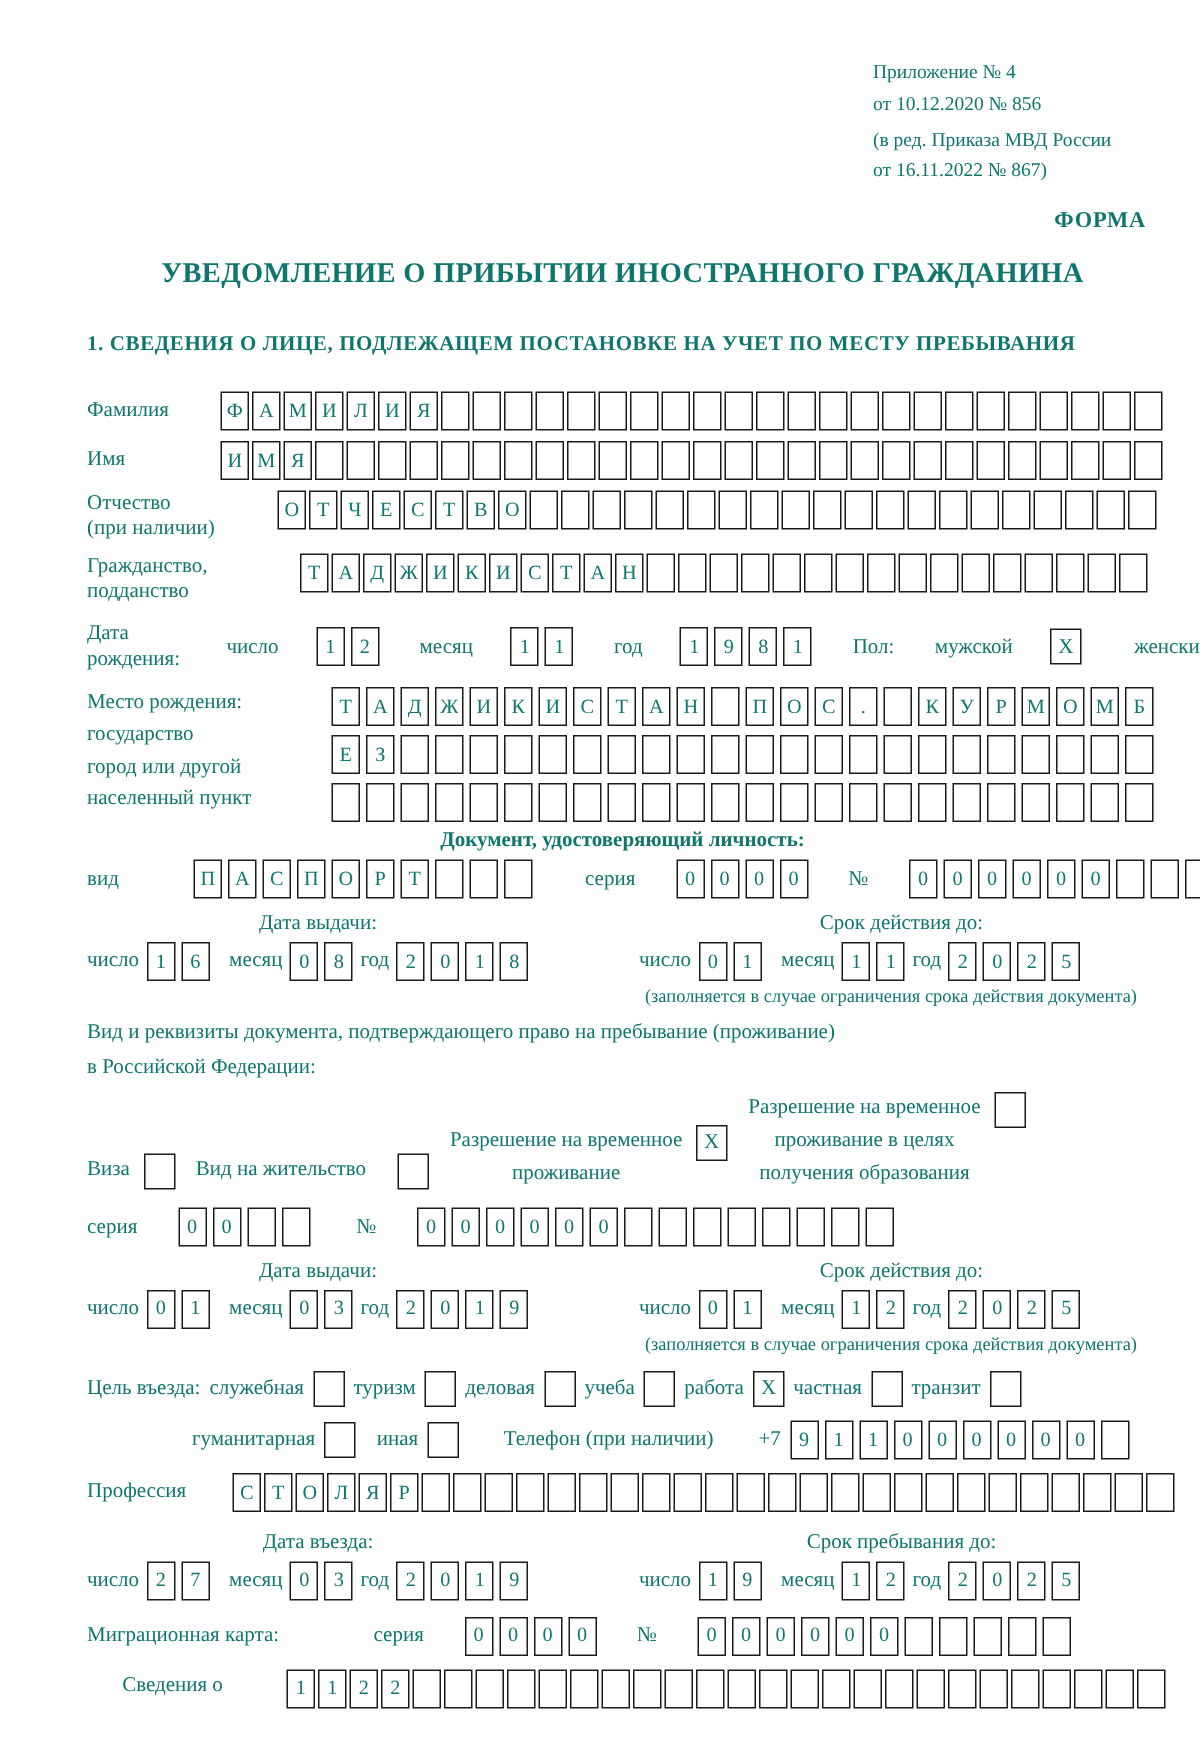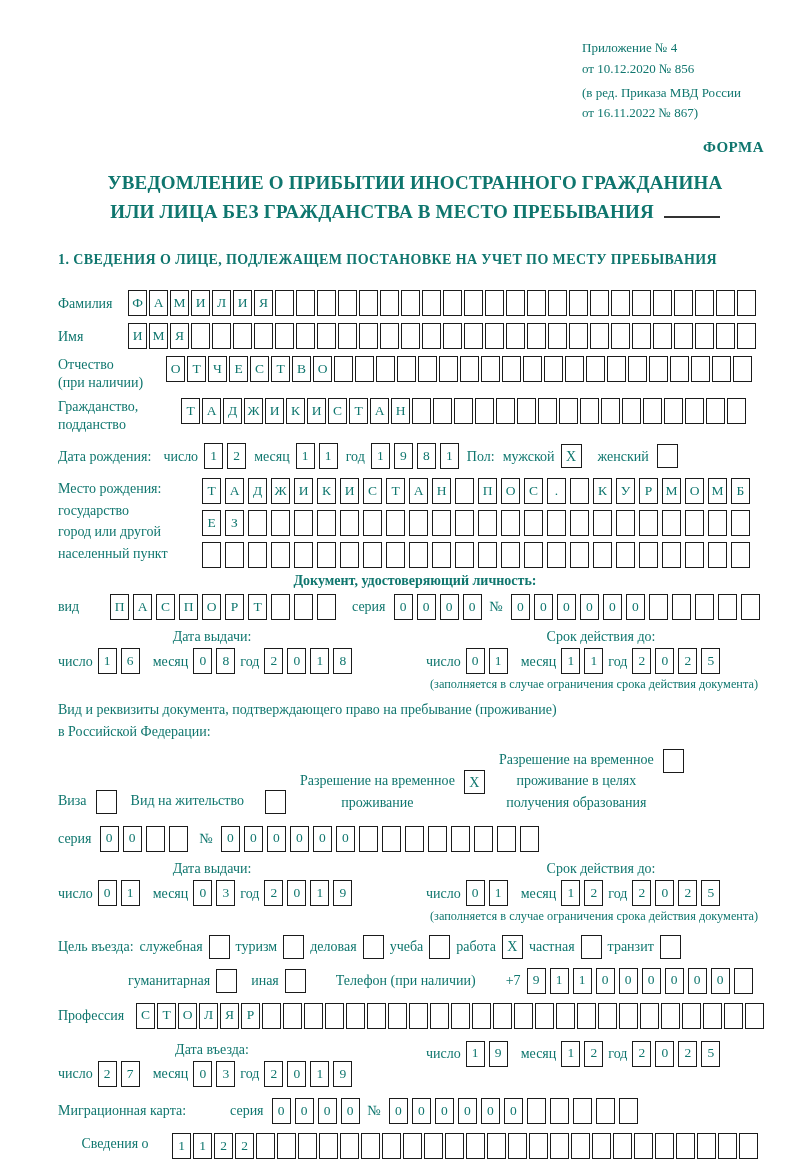"ИЛИ ЛИЦА БЕЗ ГРАЖДАНСТВА В" div { html: <div> <span>ИЛИ ЛИЦА БЕЗ ГРАЖДАНСТВА В МЕСТО ПРЕБЫВАНИЯ</span><span></span> </div> -> none }
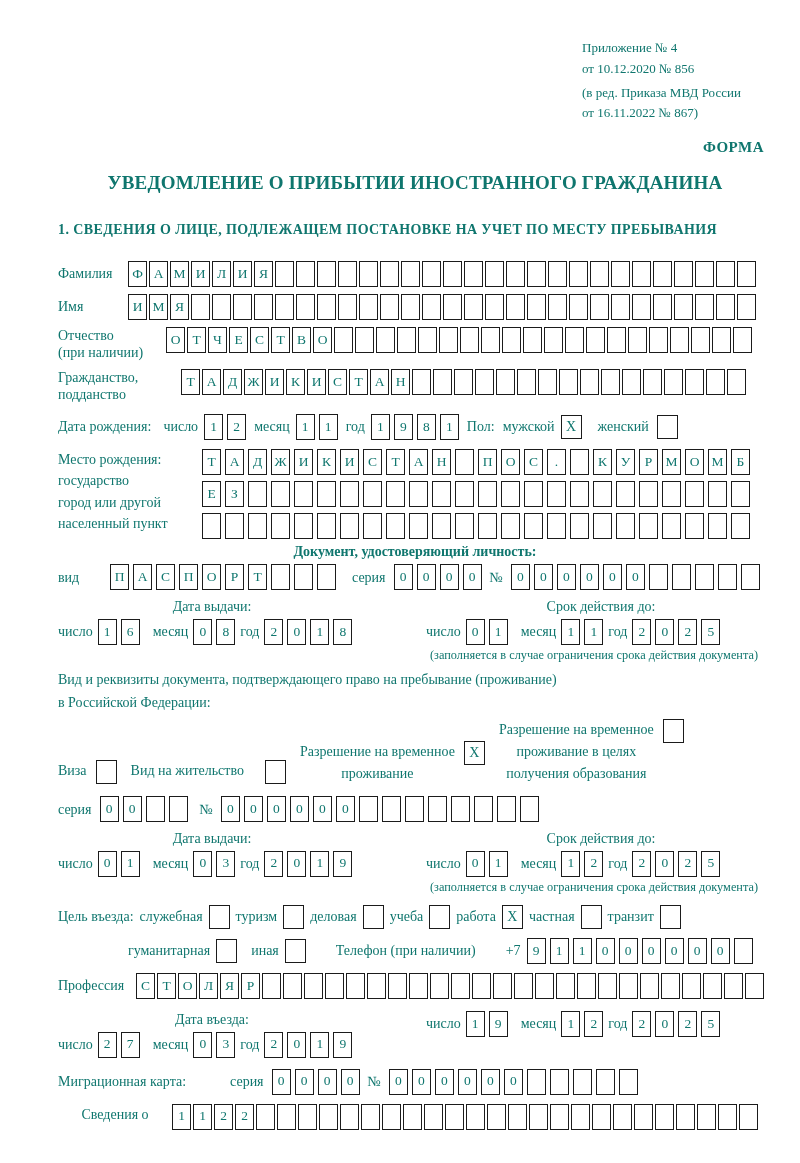"Фамилия" .row { gap: none -> 19px }
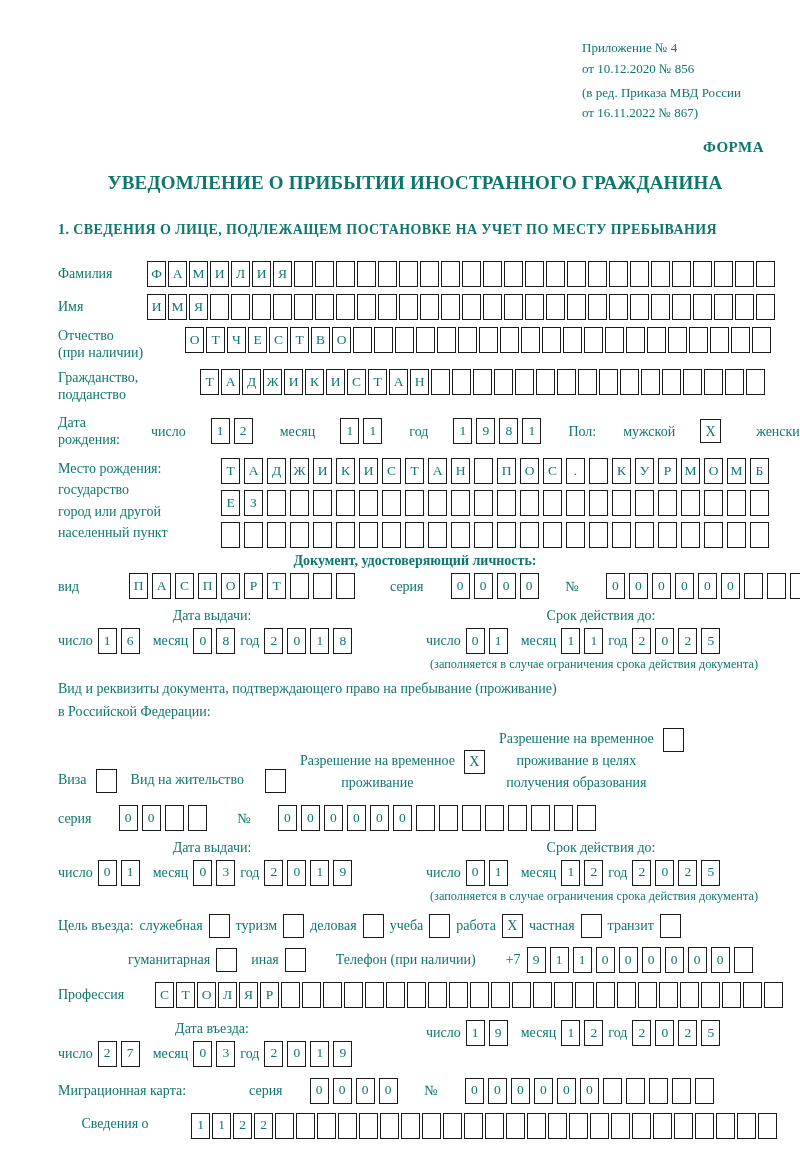"Срок пребывания до:" div.dhead { html: none -> <div>Срок пребывания до:</div> }
